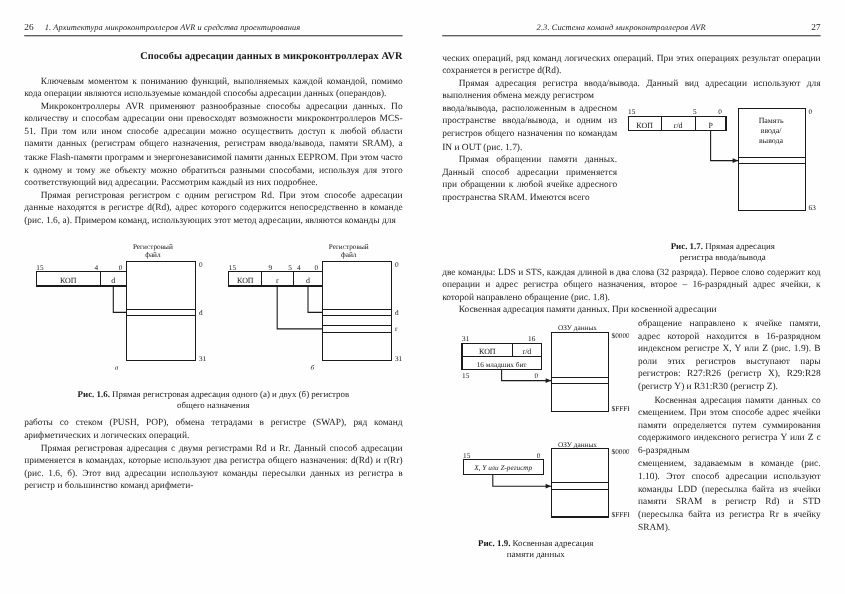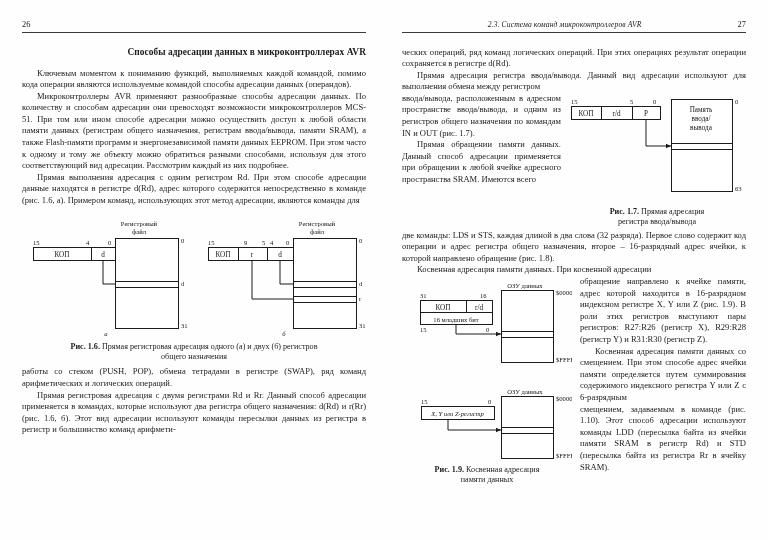"1. Архитектура микроконтроллеров AVR и" span.rh-text { html: none -> <span>1. Архитектура микроконтроллеров AVR и средства проектирования</span> }
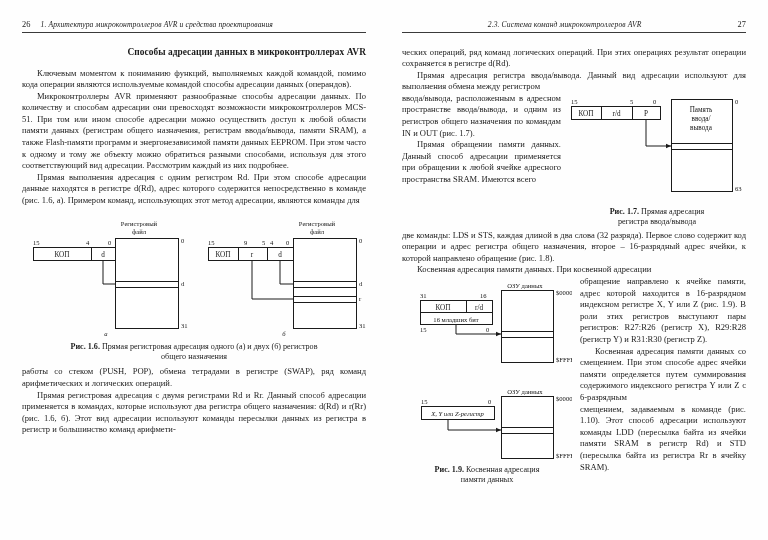"Прямая выполнения адресация с одним" span.it { text: выполнения адресация -> регистровая регистром }
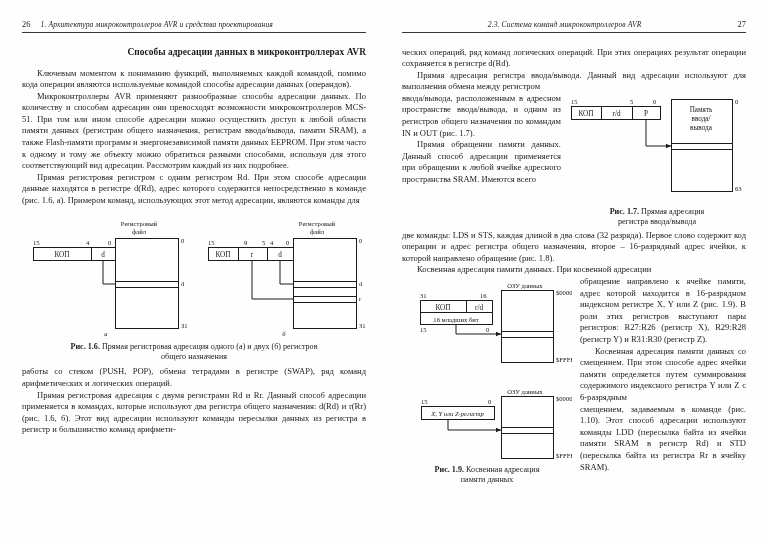"Рис. 1.7. Прямая адресация" .figcap { margin-top: 6px -> 18px }
